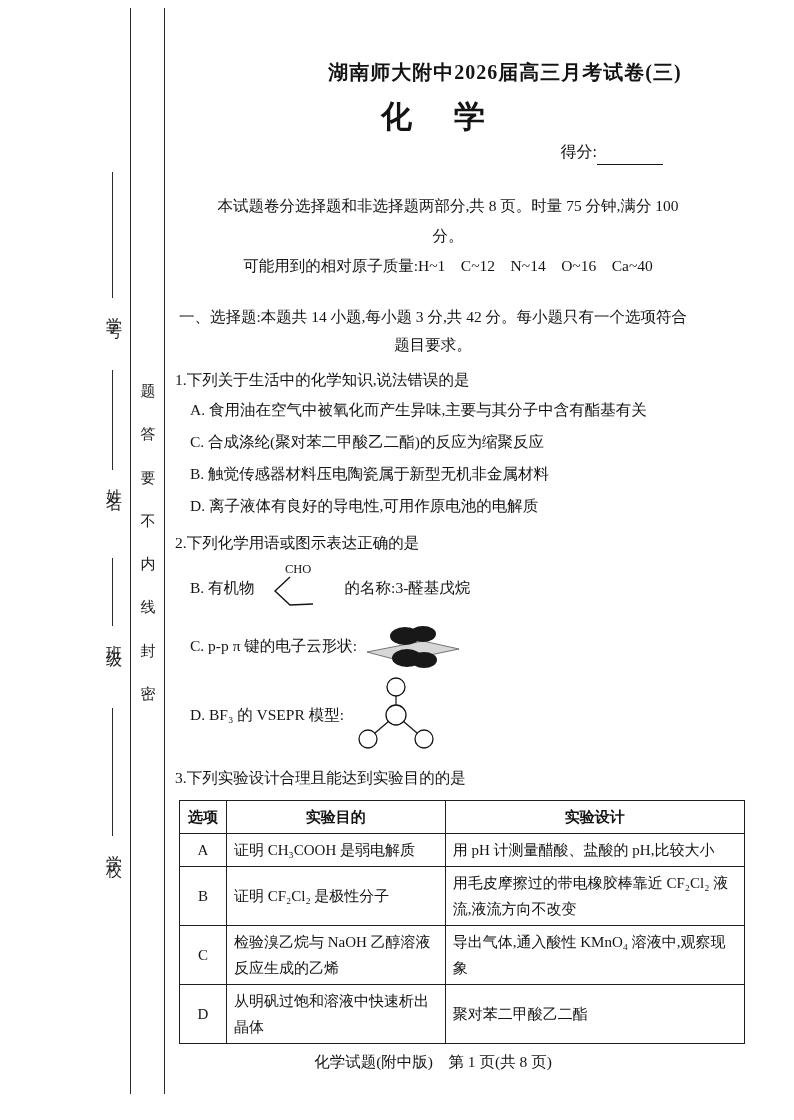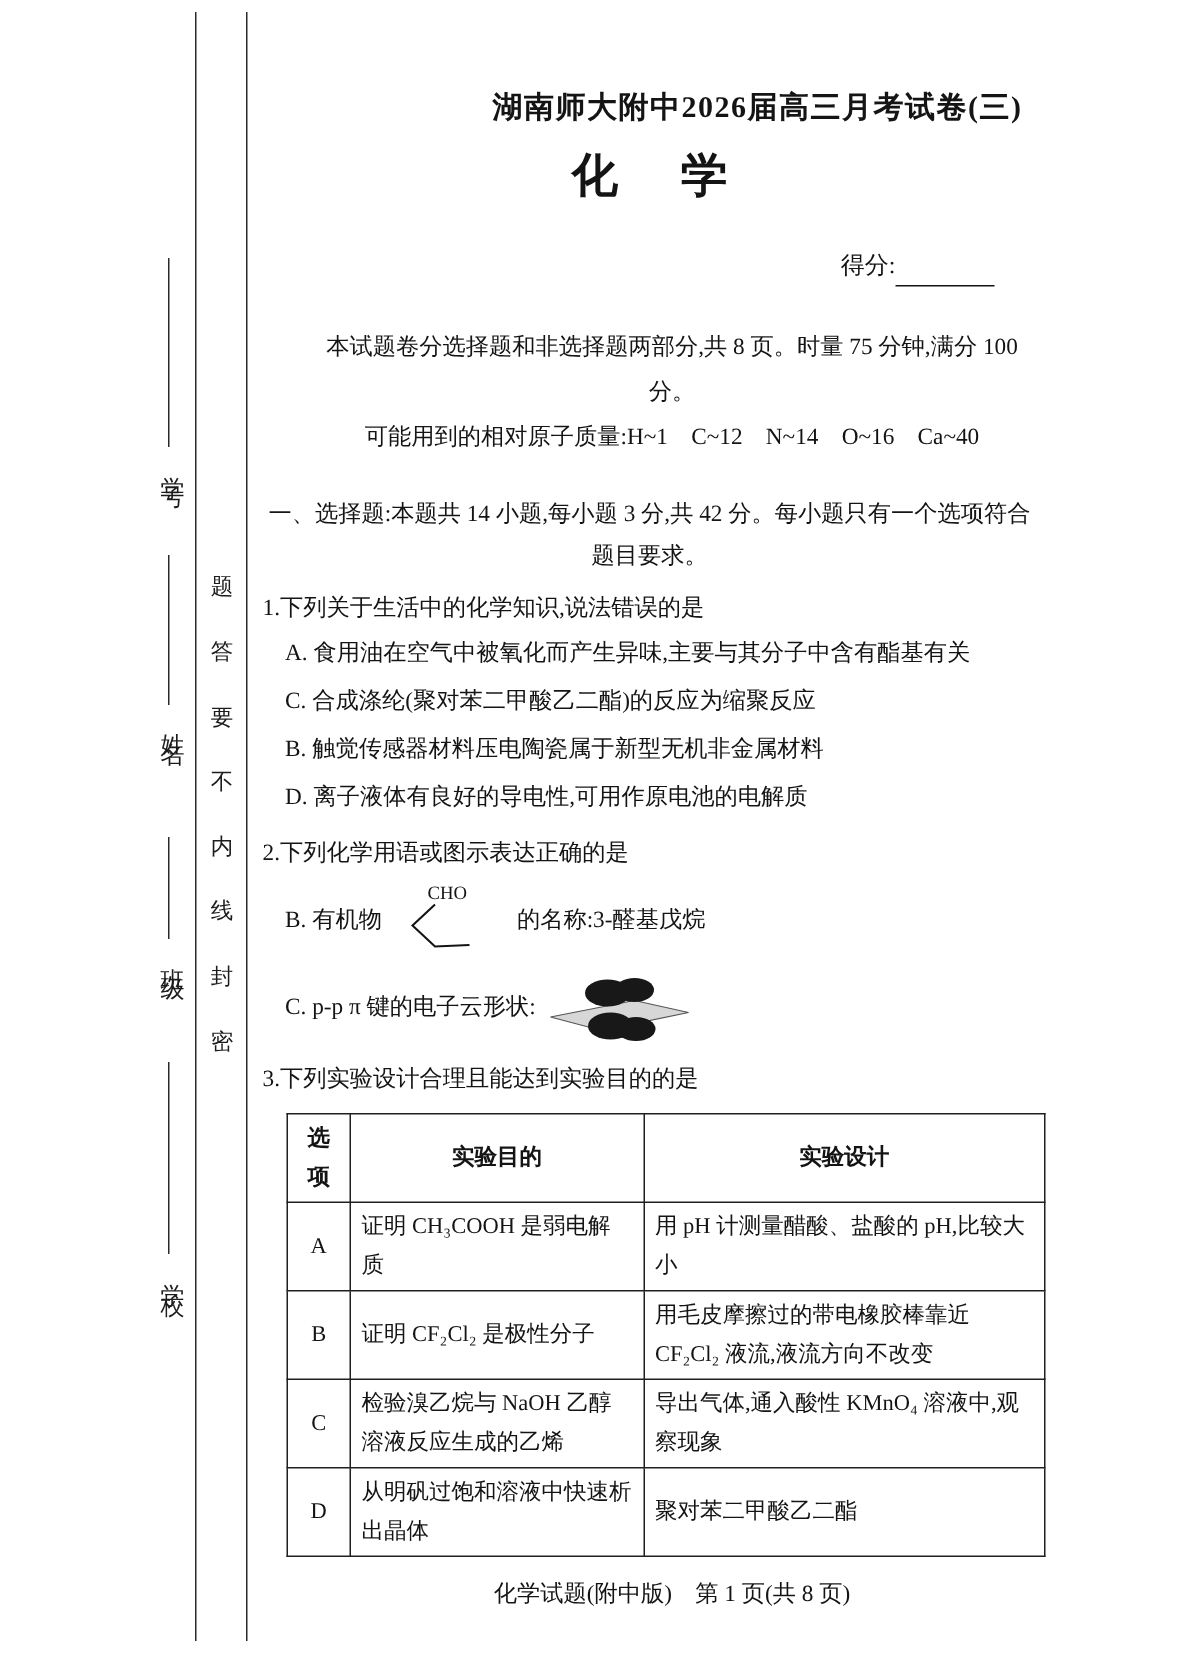"得分:" .score-row { margin-top: 28px -> 2px }
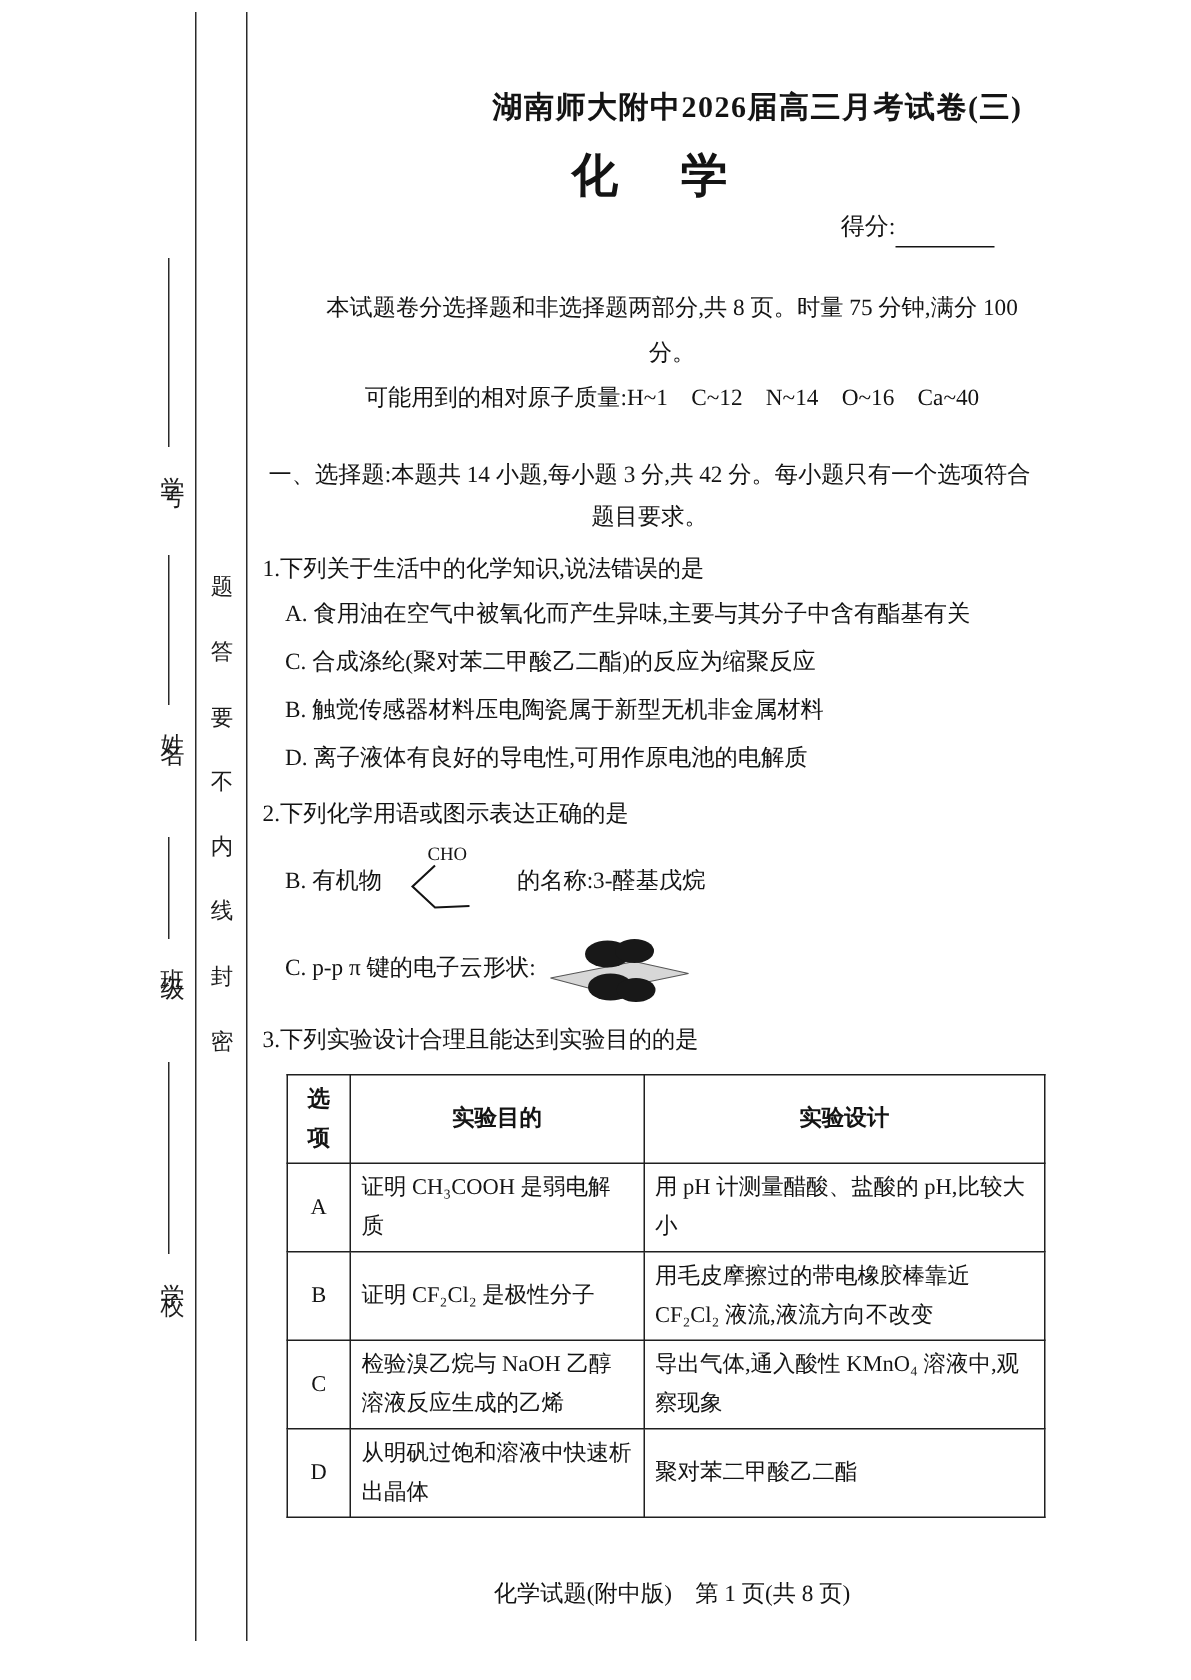"D. BF₃ 的 VSEPR 模型:" div.q2-row { html: none -> <div> <span>D. BF₃ 的 VSEPR 模型:</span> <svg> <line></line> <line></line> <line></line> <circle></circle> <circle></circle> <circle></circle> <circle></circle> </svg> </div> }
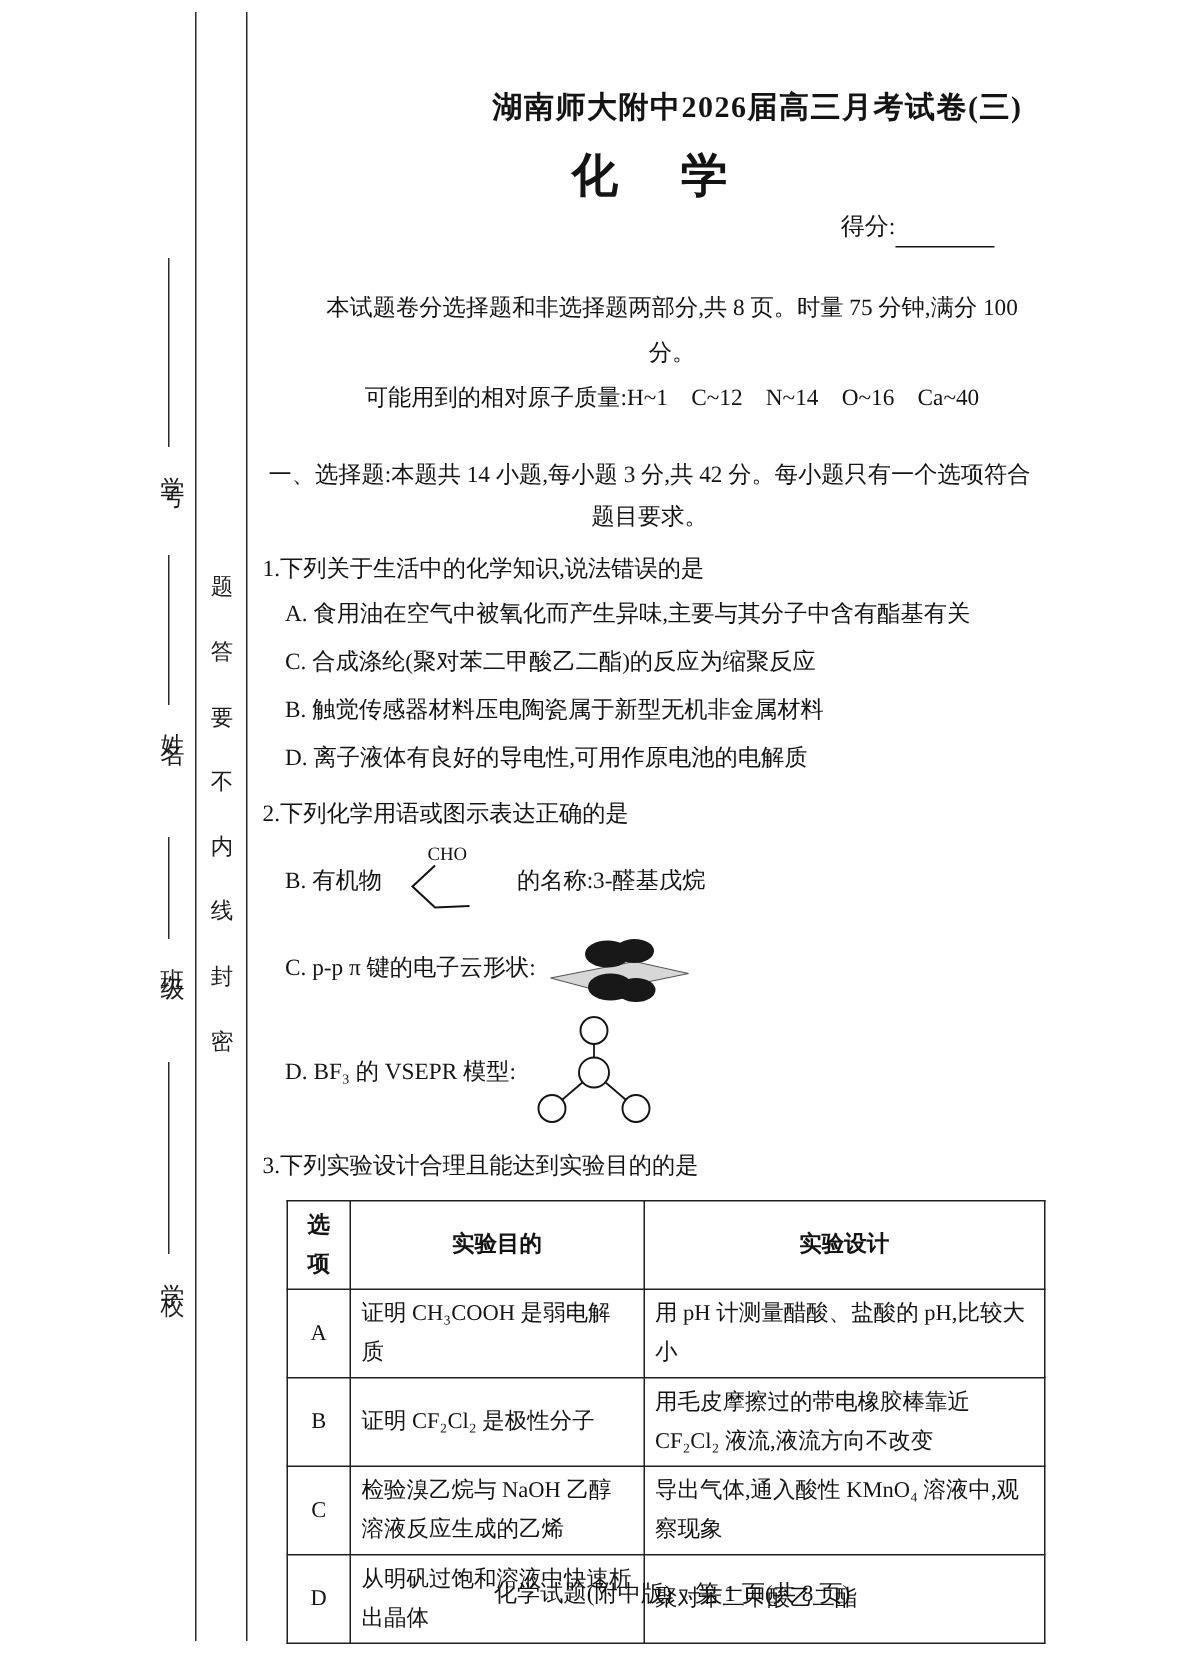"选项" table.exp { margin-left: 16px -> 4px; width: 506px -> 566px }
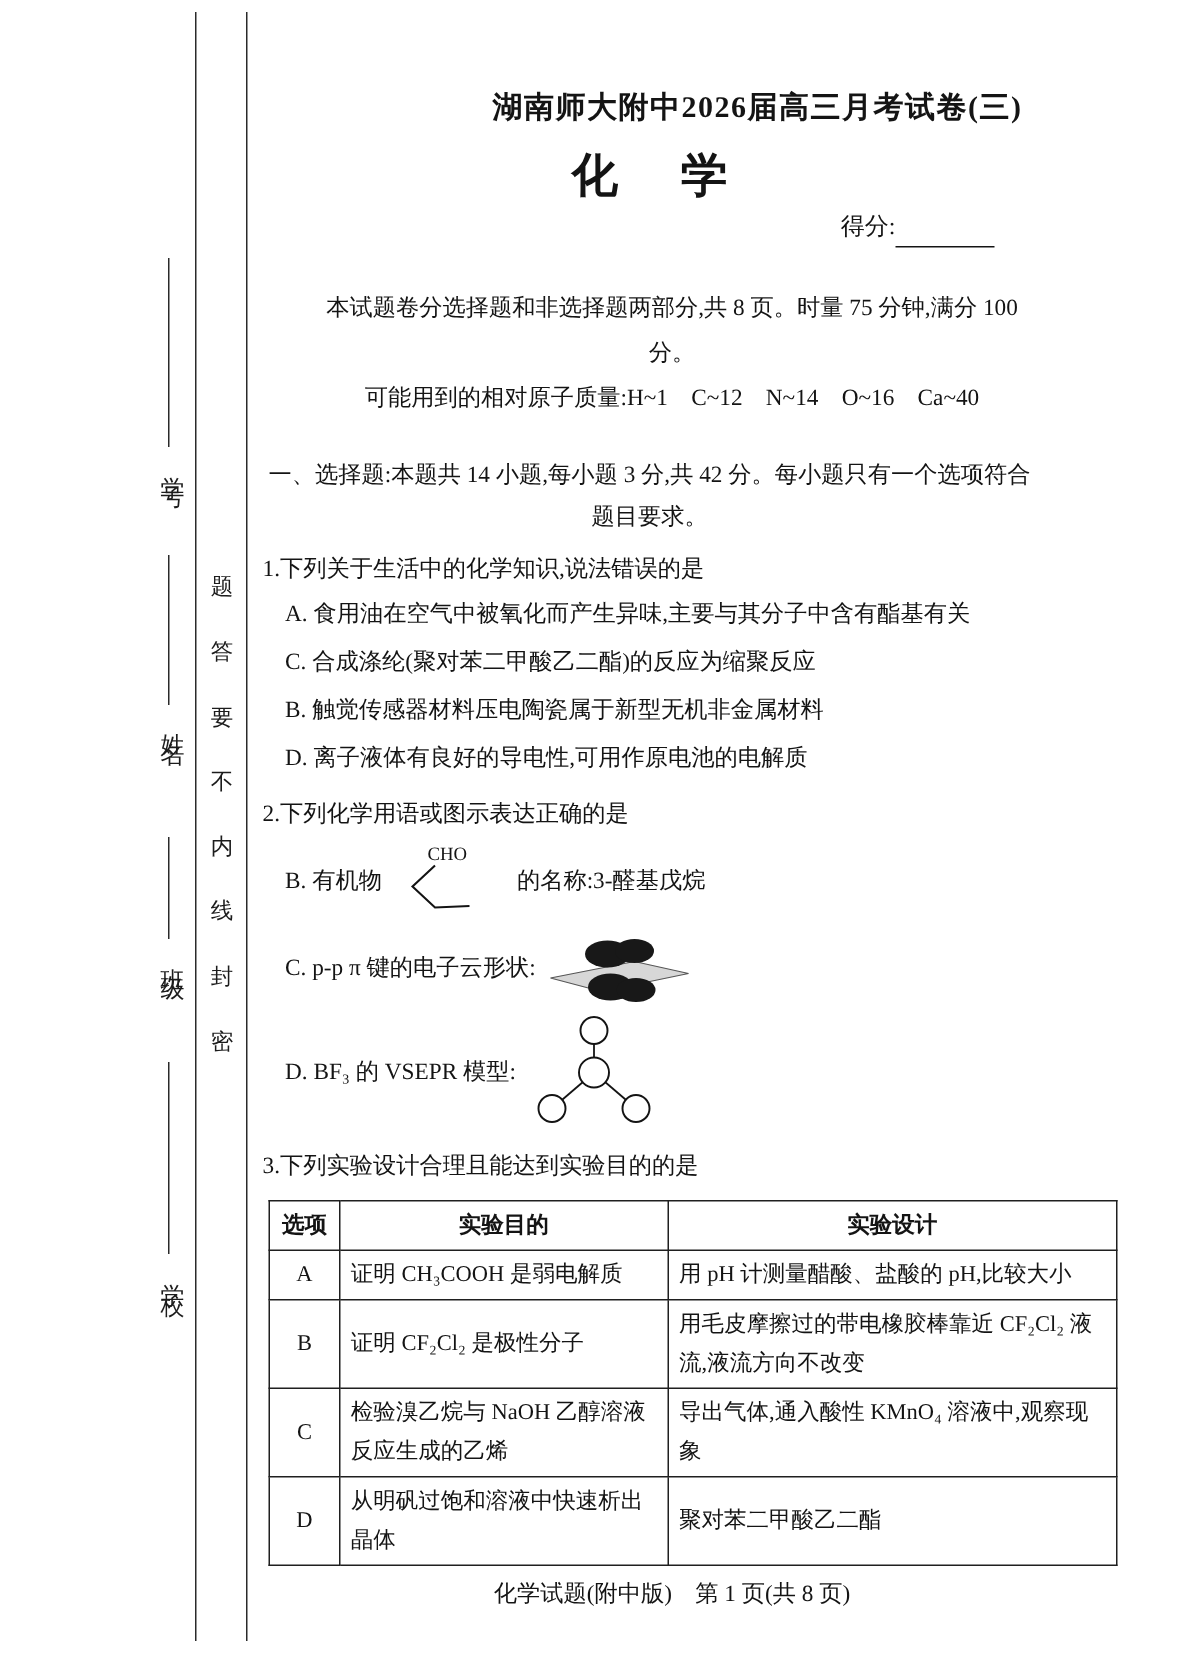"化学试题(附中版) 第 1 页(共 8" .footer { left: 190px -> 175px }
